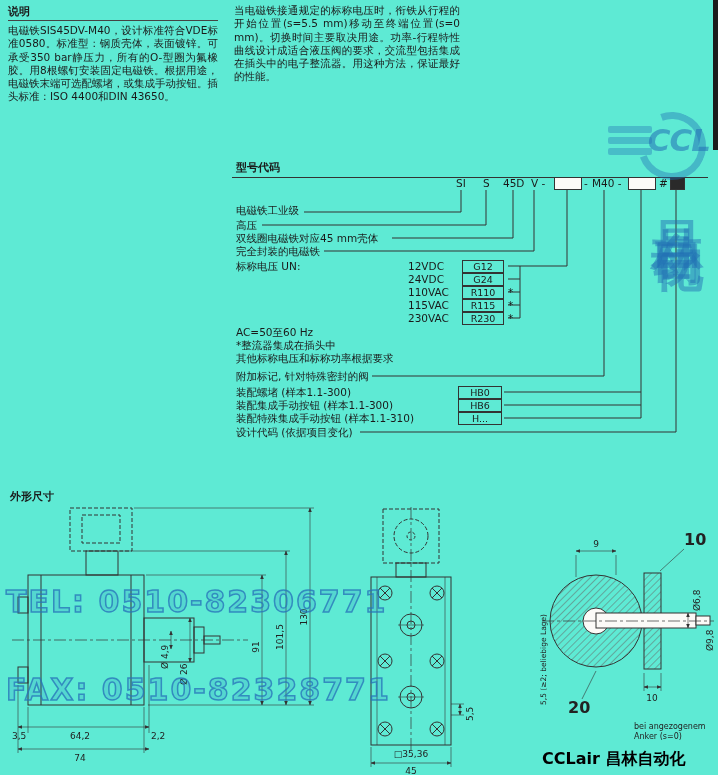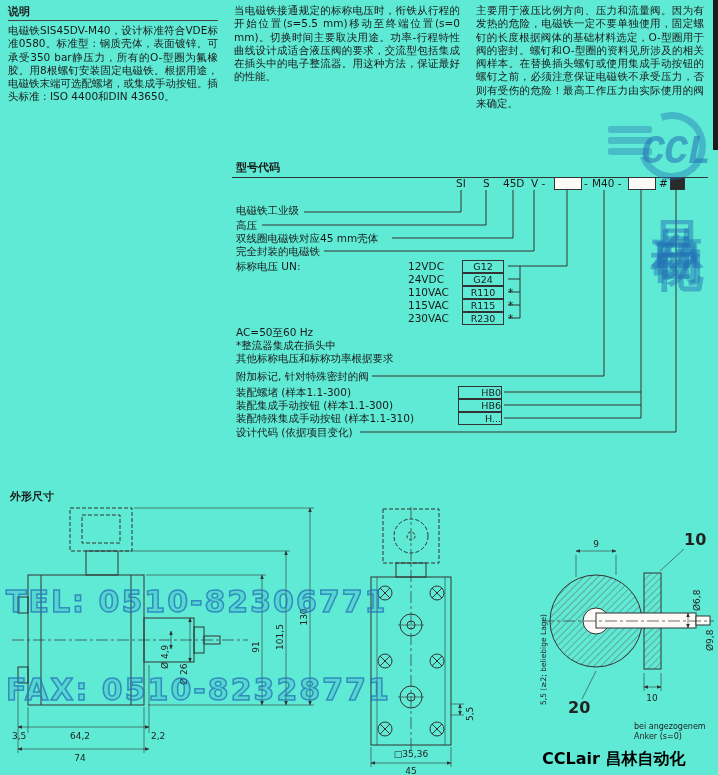"主要用于液压比例方向、压力和流量阀。因为有发热的危险，电磁铁一定不要单独使用，固" p { html: <p>主要用于液压比例方向、压力和流量阀。因为有发热的危险，电磁铁一定不要单独使用，固定螺钉的长度根据阀体的基础材料选定，O-型圈用于阀的密封。螺钉和O-型圈的资料见所涉及的相关阀样本。在替换插头螺钉或使用集成手动按钮的螺钉之前，必须注意保证电磁铁不承受压力，否则有受伤的危险！最高工作压力由实际使用的阀来确定。</p> -> none }
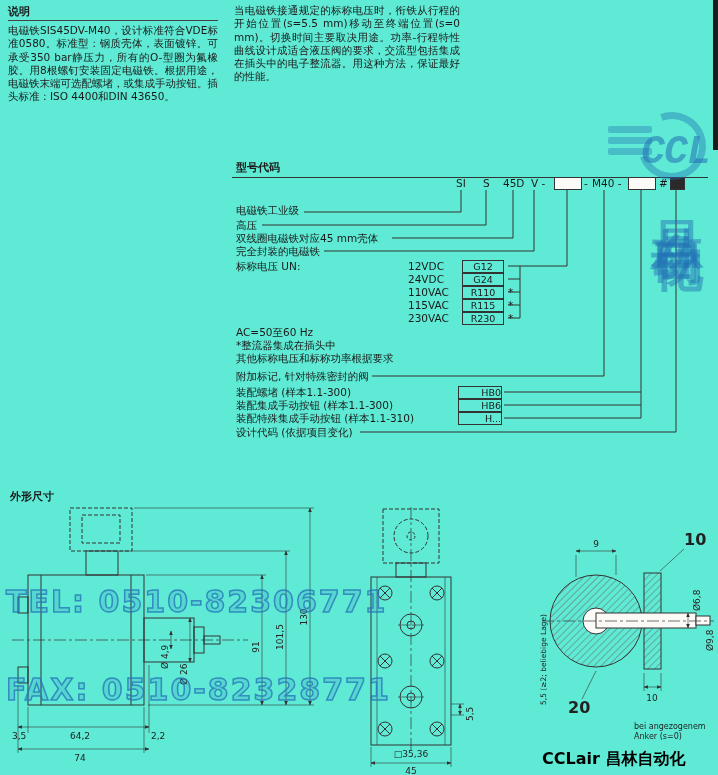"CCL" .wm-cc { font-family: Liberation Mono, monospace -> none; font-size: 40px -> 31px; top: 20px -> 12px }
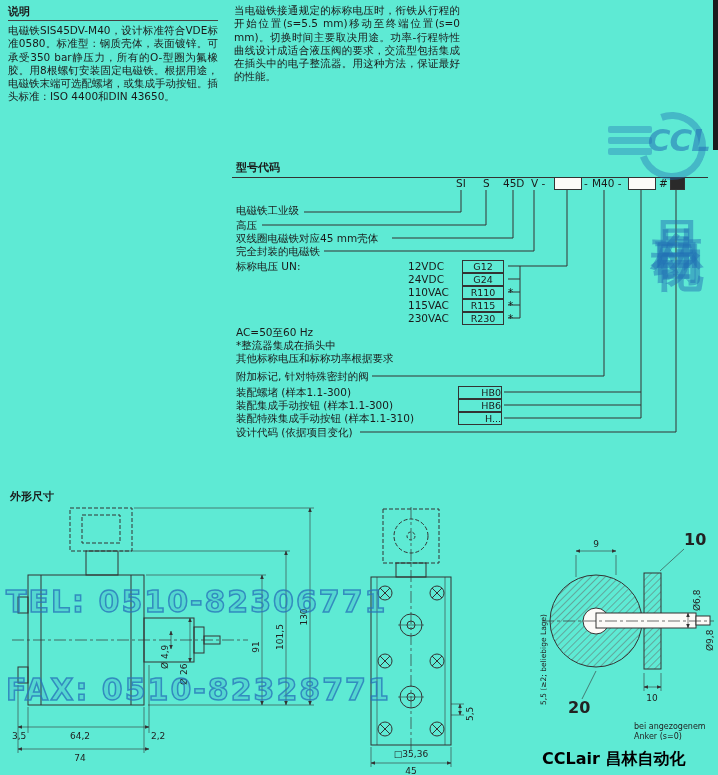"HB0" .orow .obox { text-align: right -> center }
